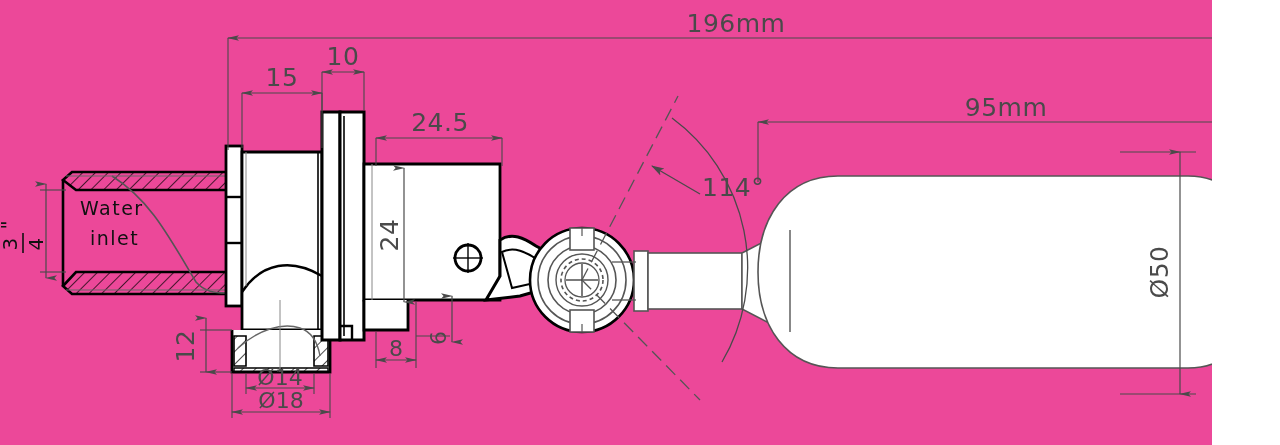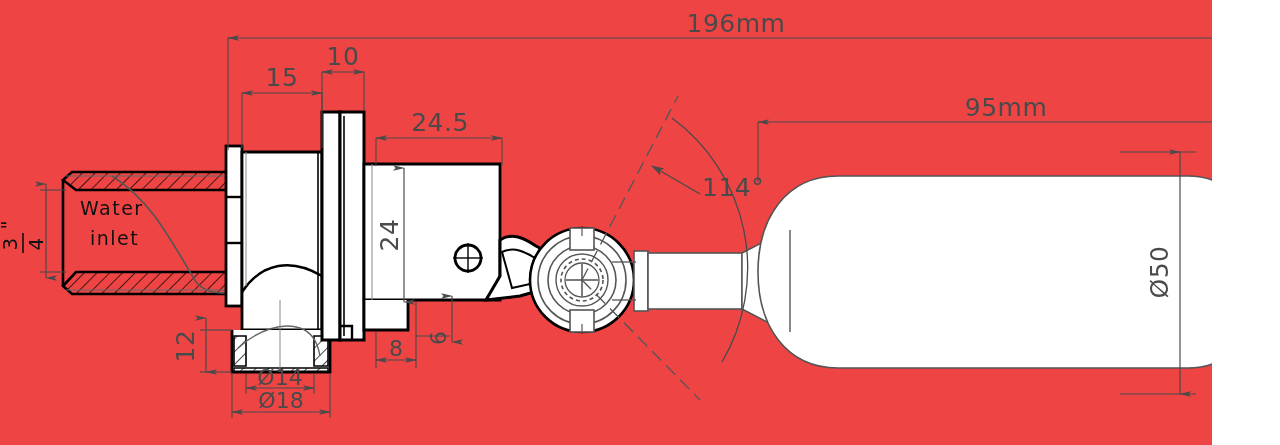"196mm" #drawing-root { background: #ef4444 -> #ec4899 }
